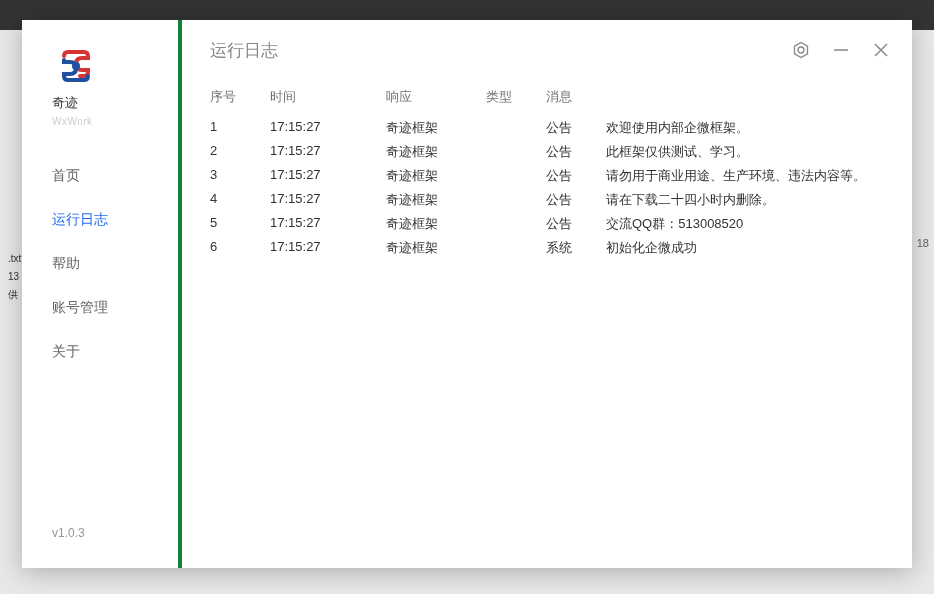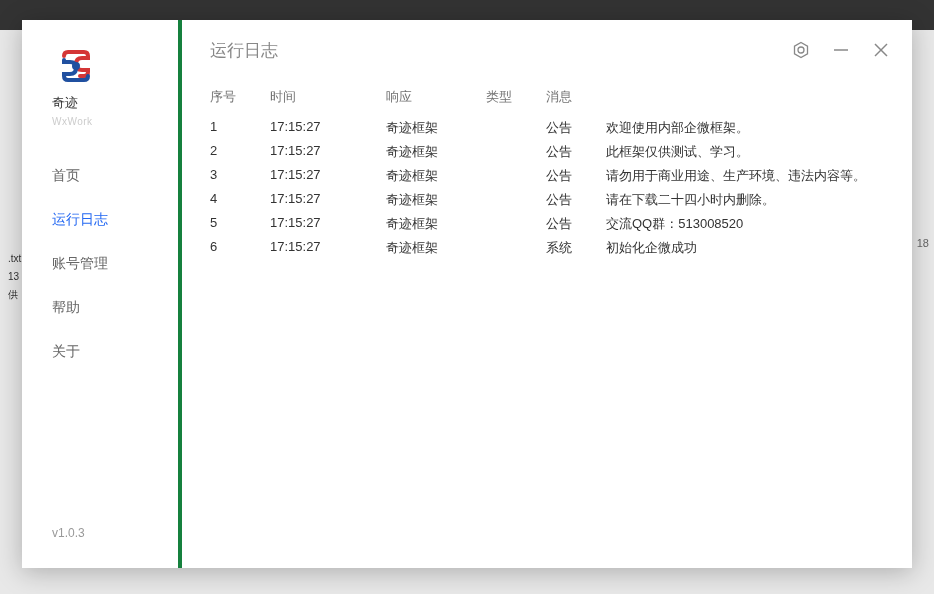"账号管理" div.nav-item { order: before "帮助" -> after "帮助" }
